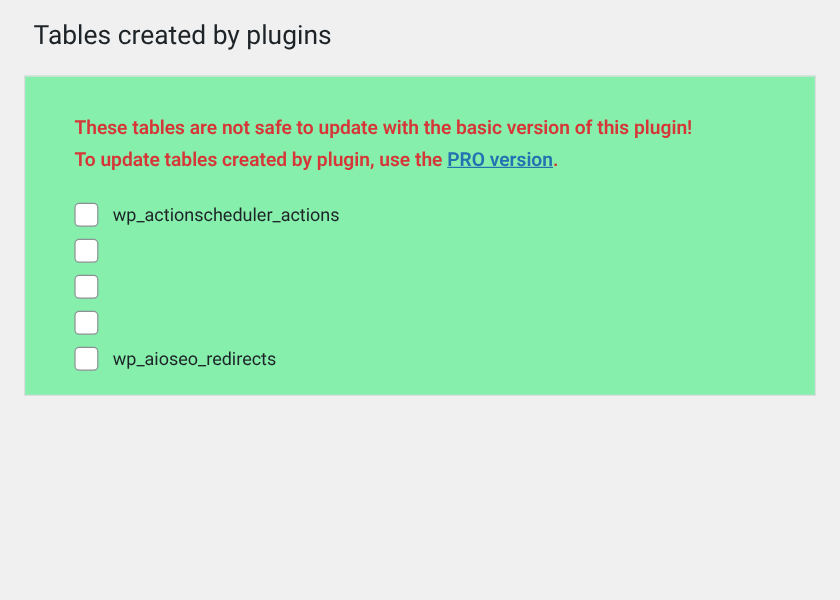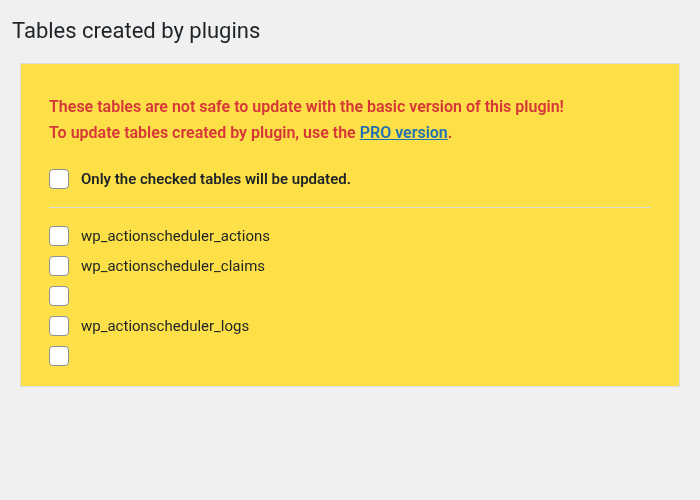"Tables created by plugins" .page-title { padding: 18px 20px 20px 12px -> 18px 20px 20px 28px }
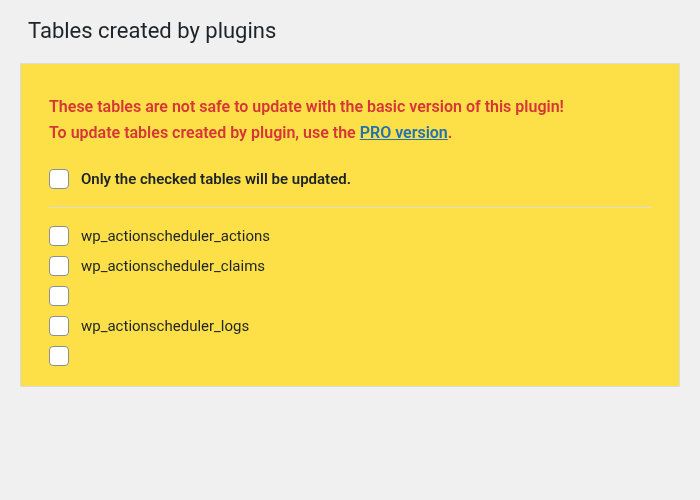"These tables are not safe" .panel { background: #fde047 -> #86efac; padding: 30px 28px 20px 28px -> 30px 28px 20px 41px }
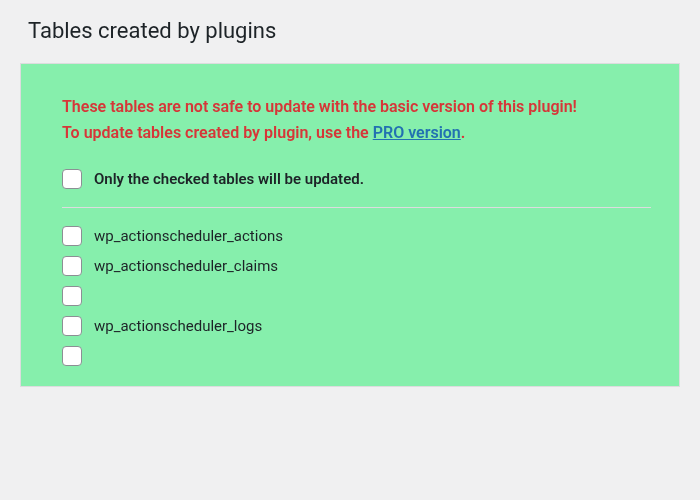"Only the checked tables will" div.master-row { html: <div> <input> <span>Only the checked tables will be updated.</span> </div> -> none }
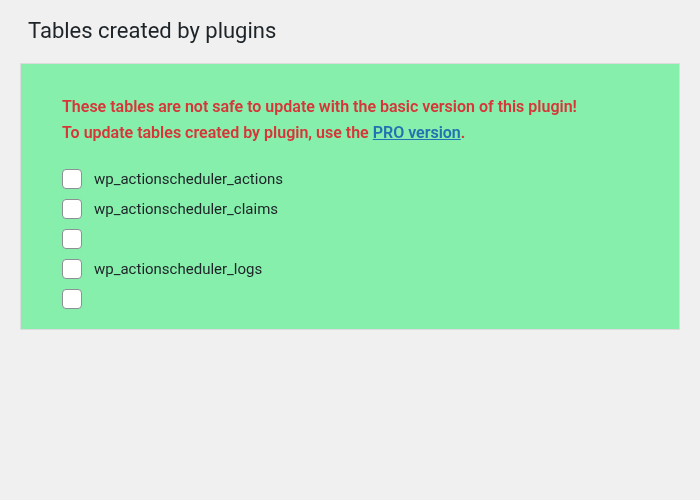"wp_actionscheduler_claims" span.table-label { html: <span>wp_actionscheduler_claims</span> -> none }
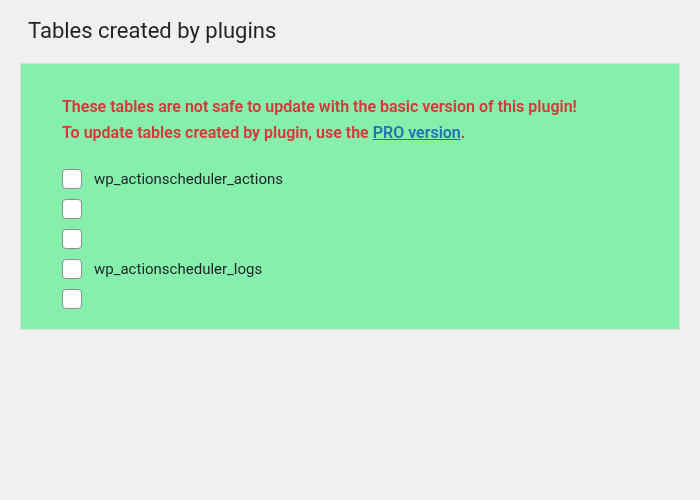"wp_actionscheduler_logs" span.table-label { html: <span>wp_actionscheduler_logs</span> -> none }
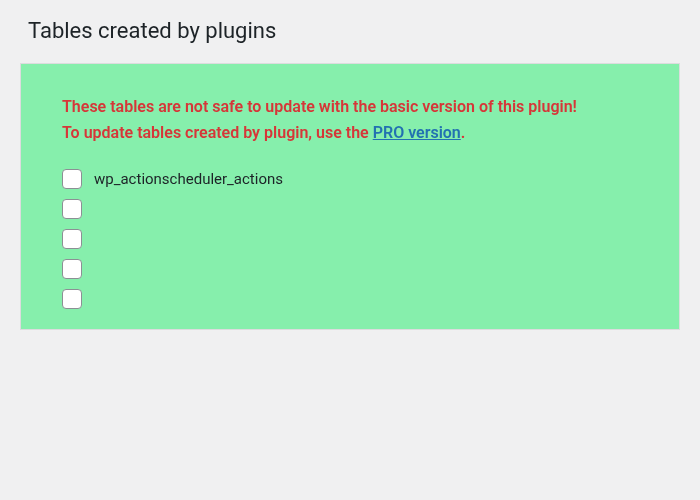"wp_aioseo_redirects" span.table-label { html: none -> <span>wp_aioseo_redirects</span> }
